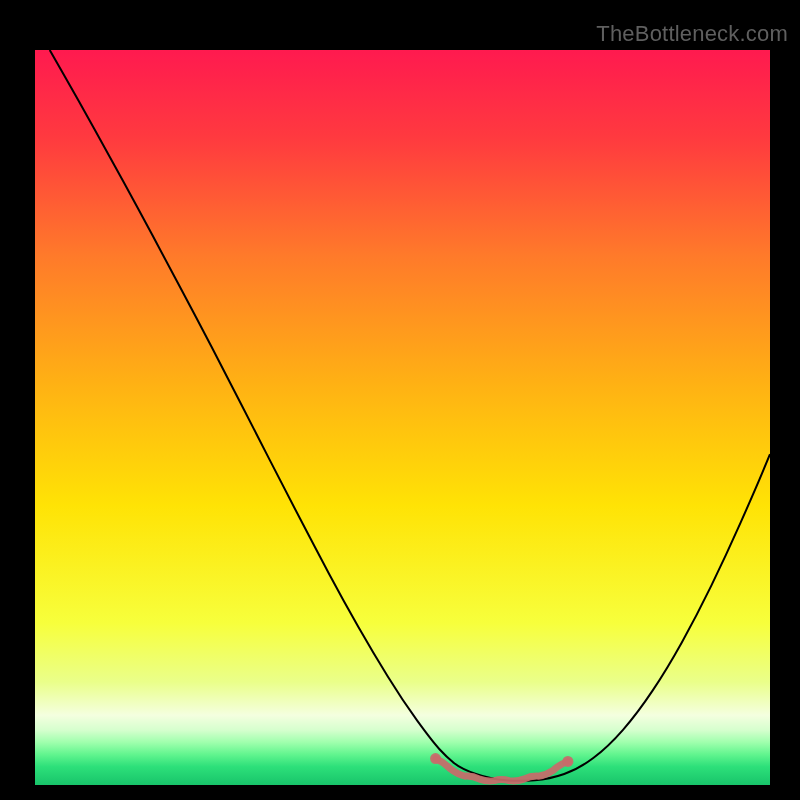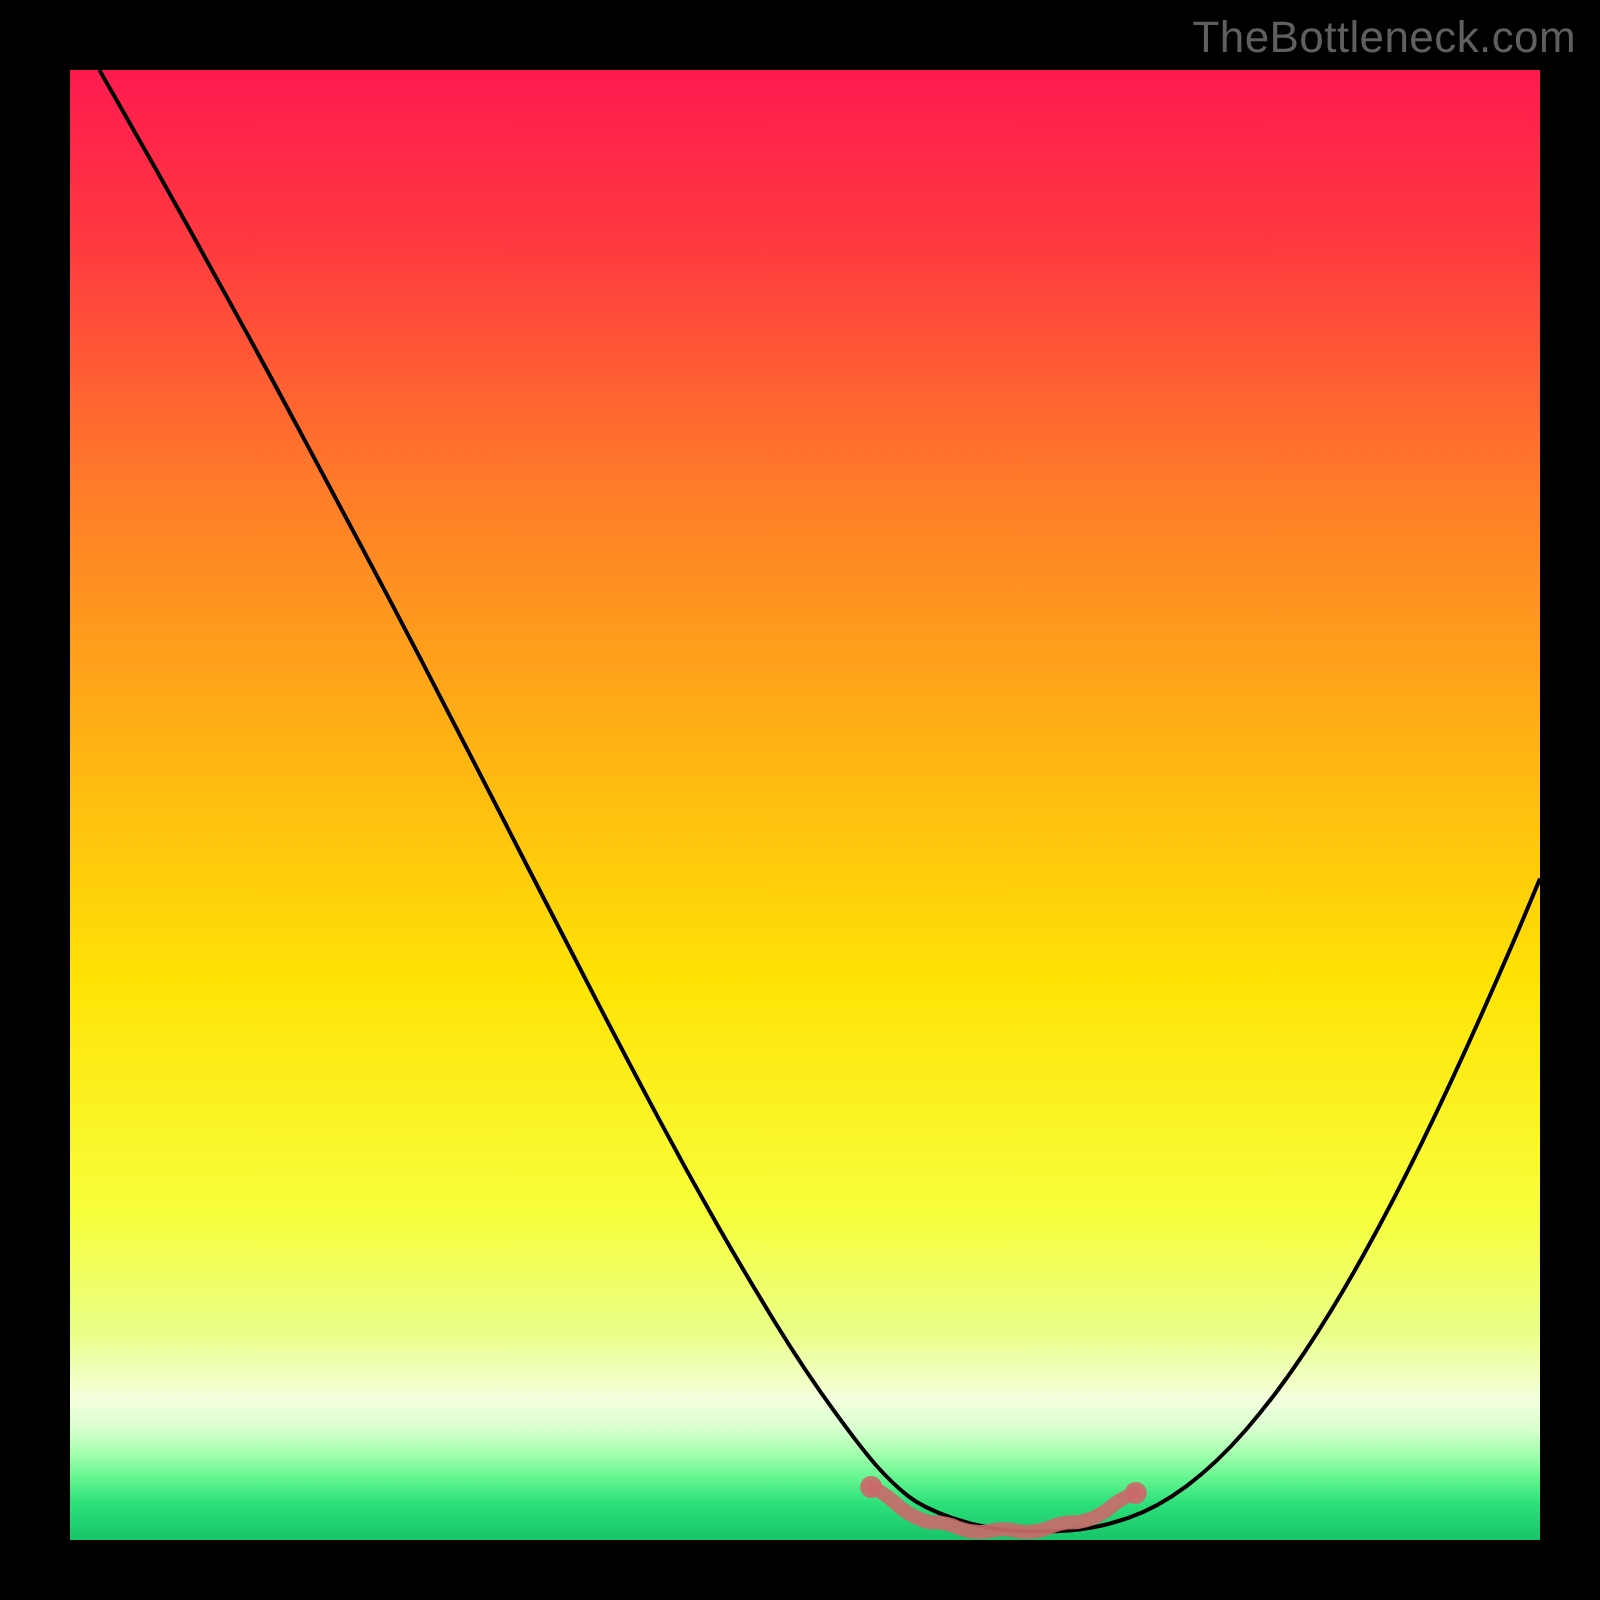"TheBottleneck.com" .frame { margin-top: none -> 15px }
